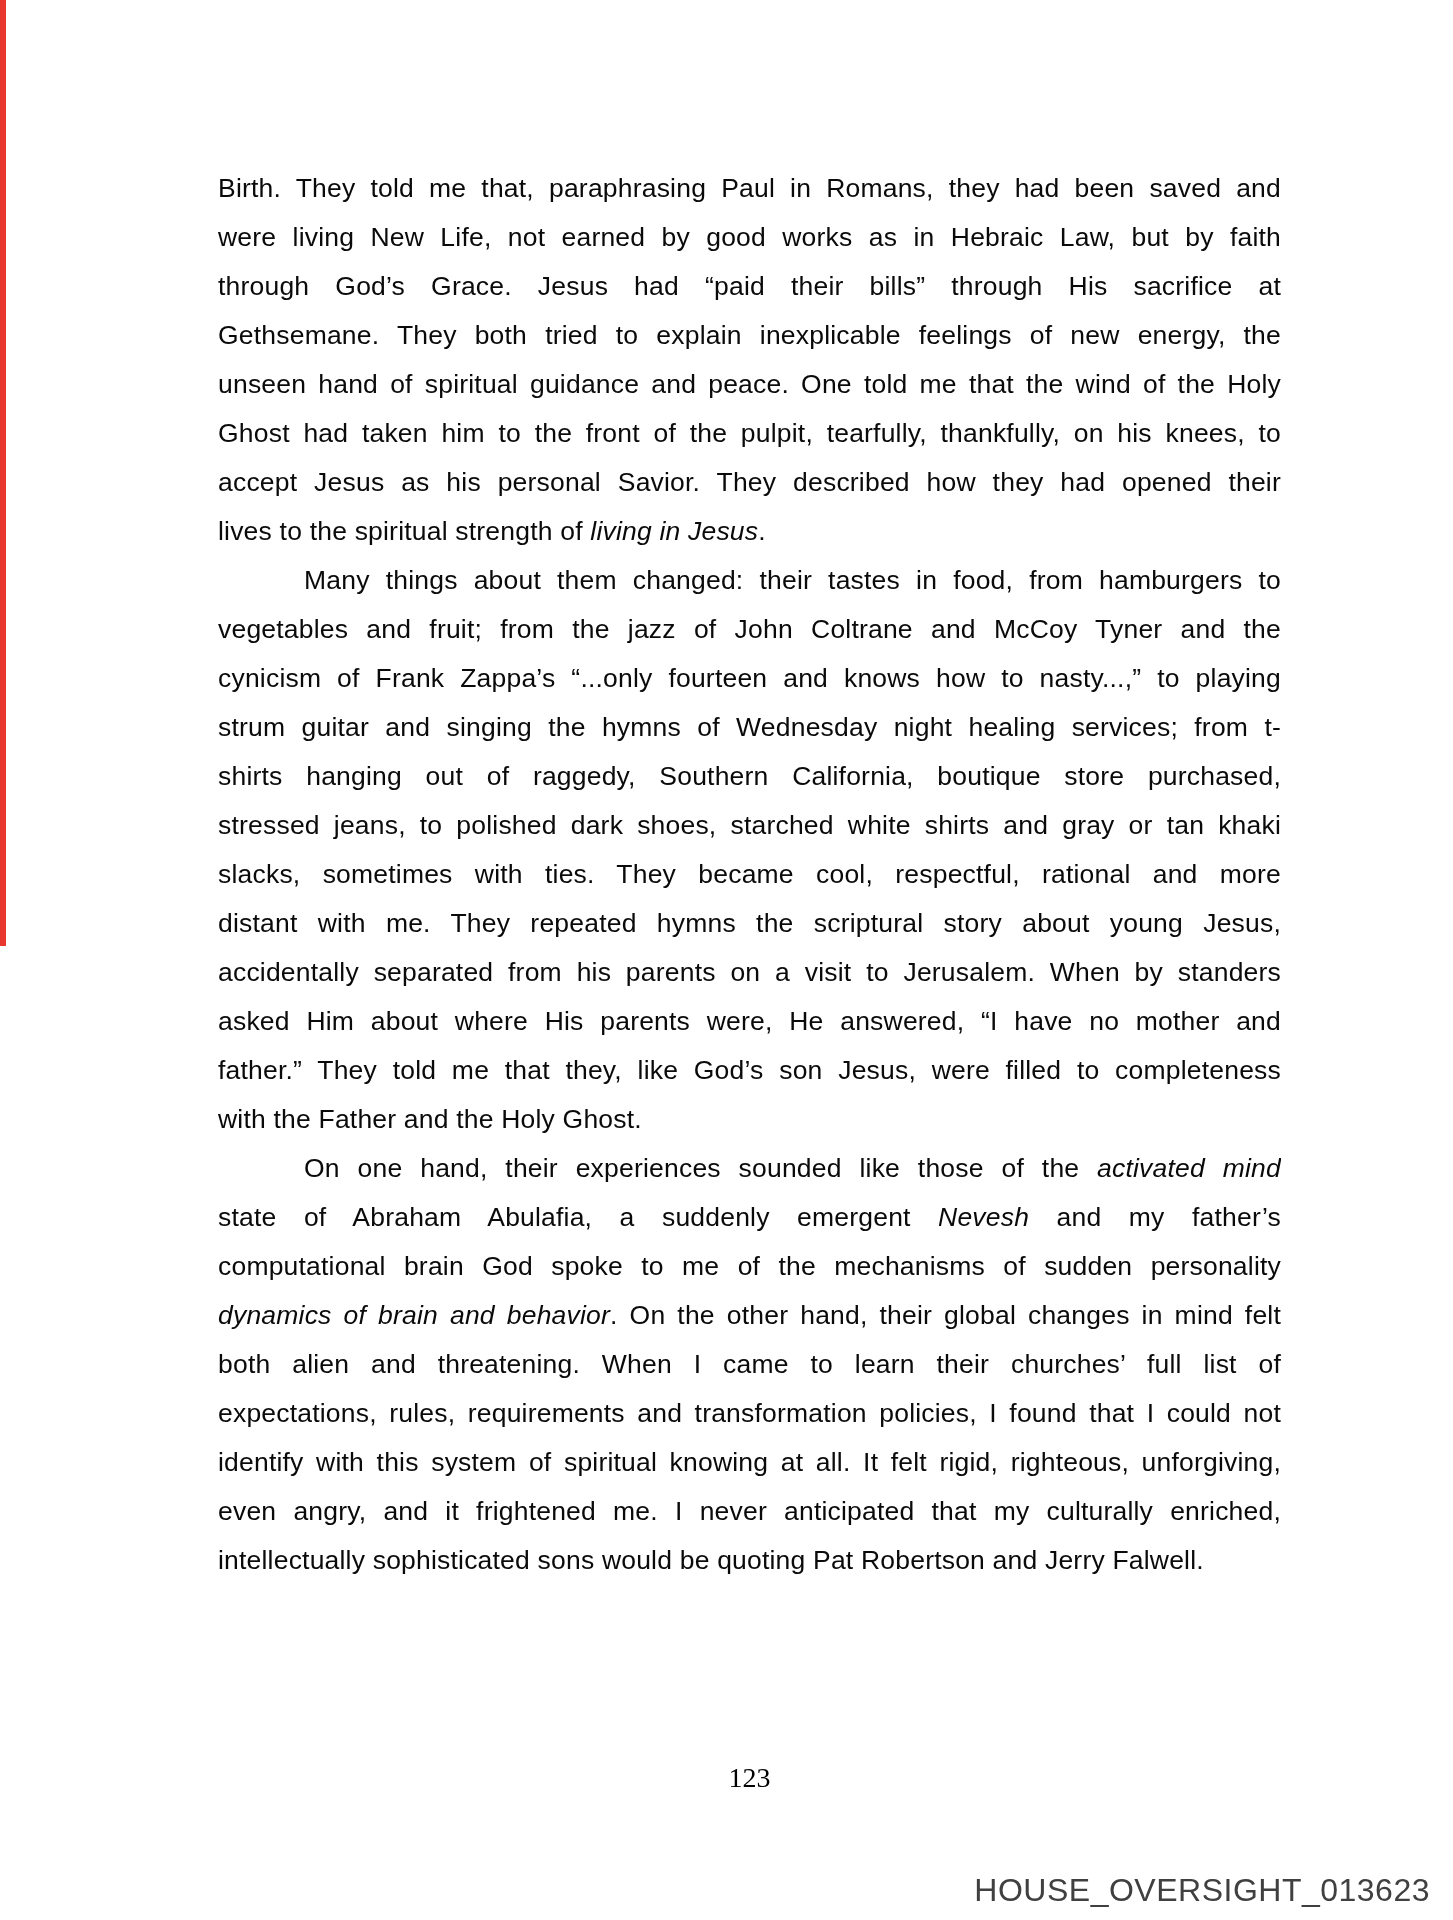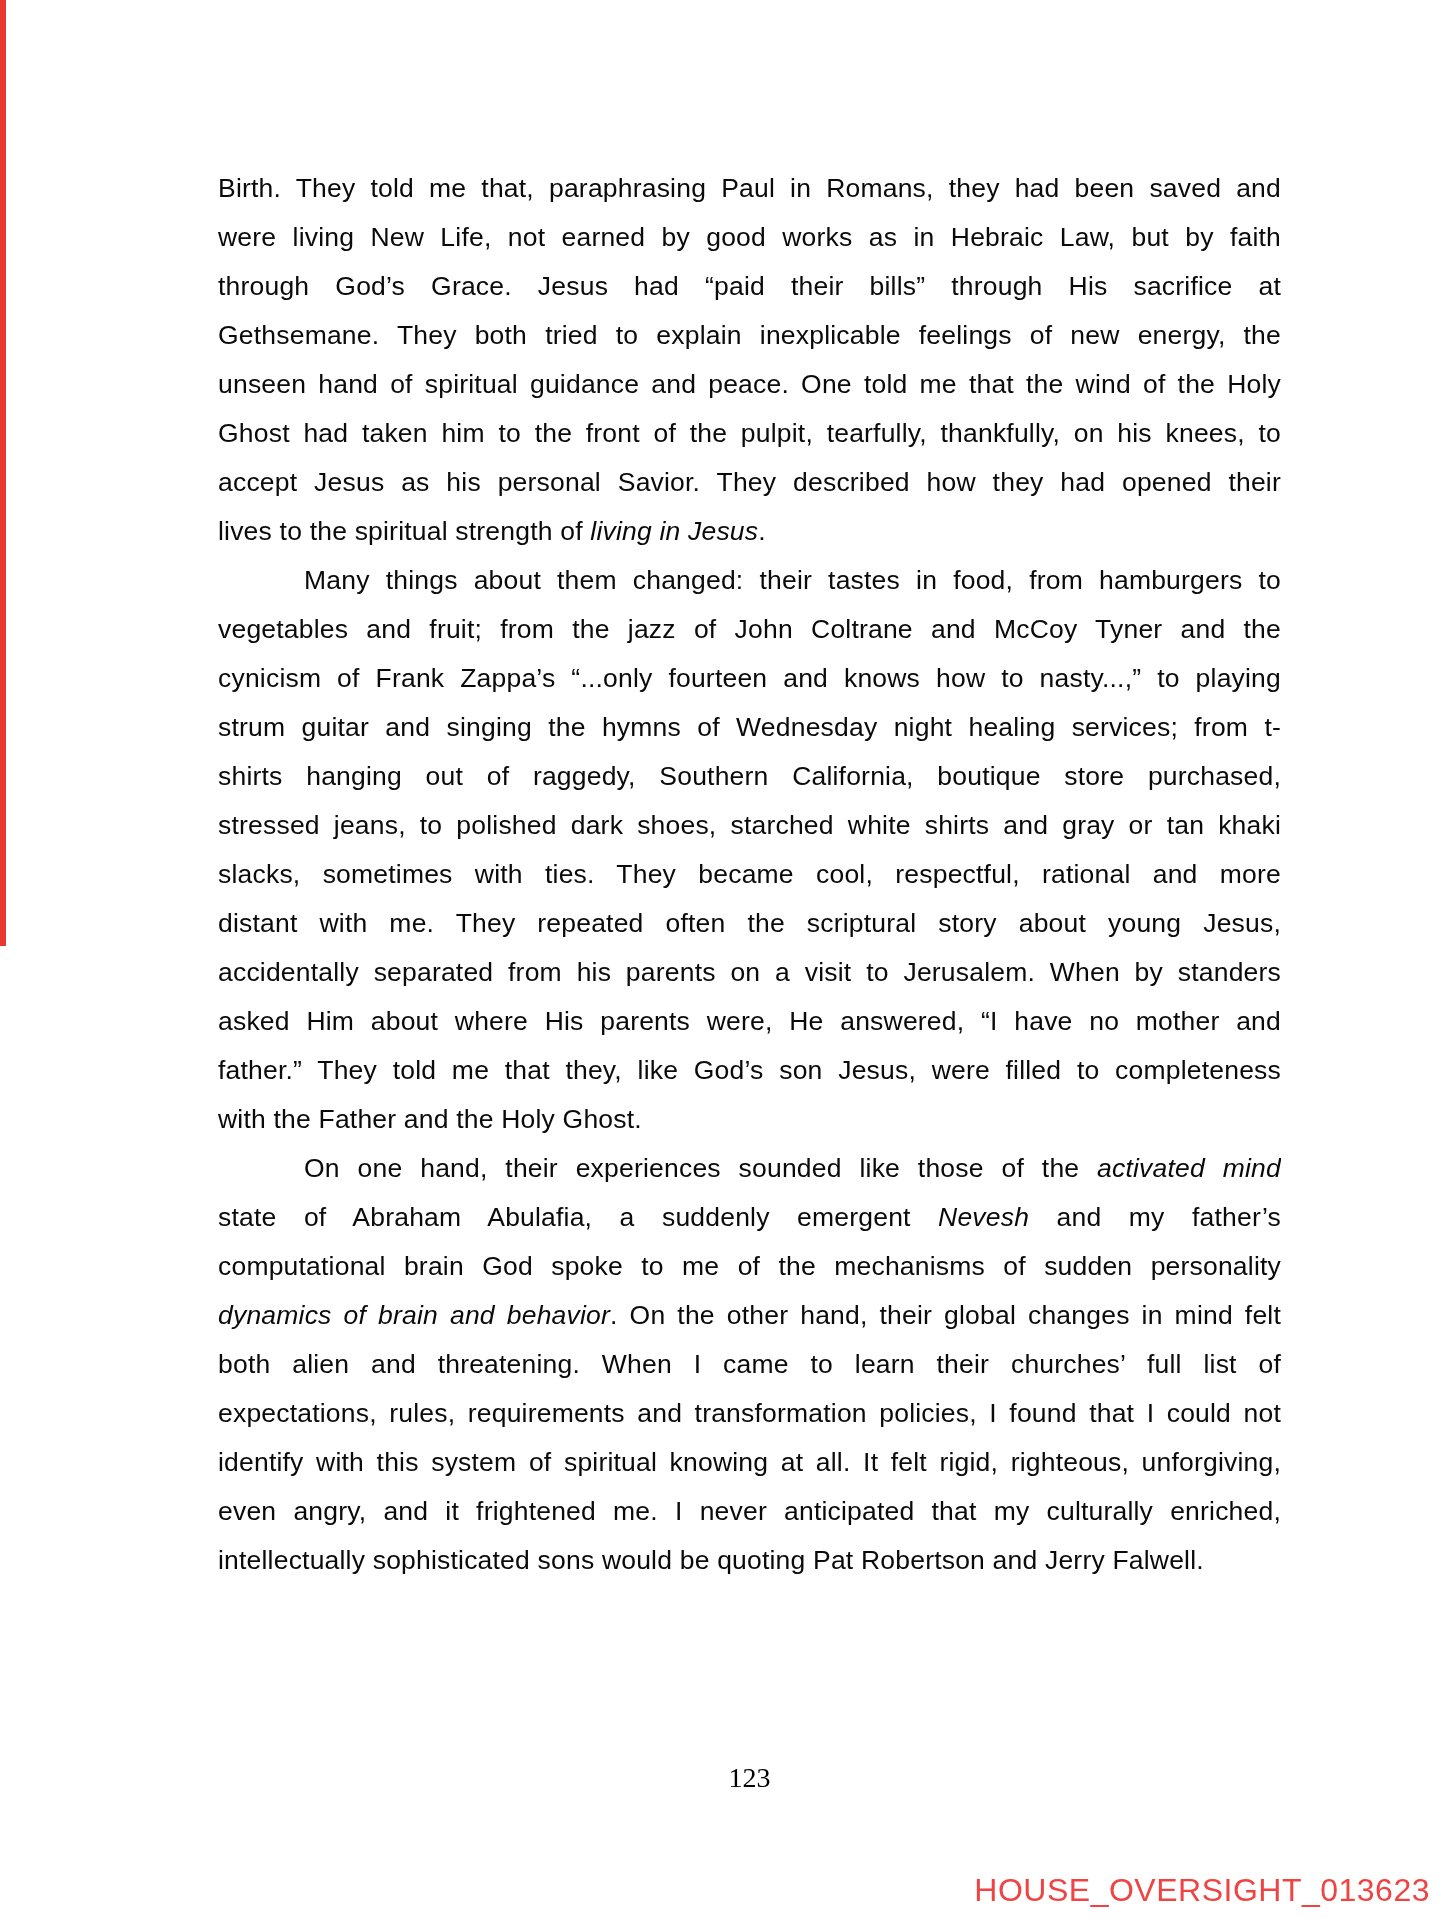"distant with me. They repeated" div.line { text: often -> hymns }
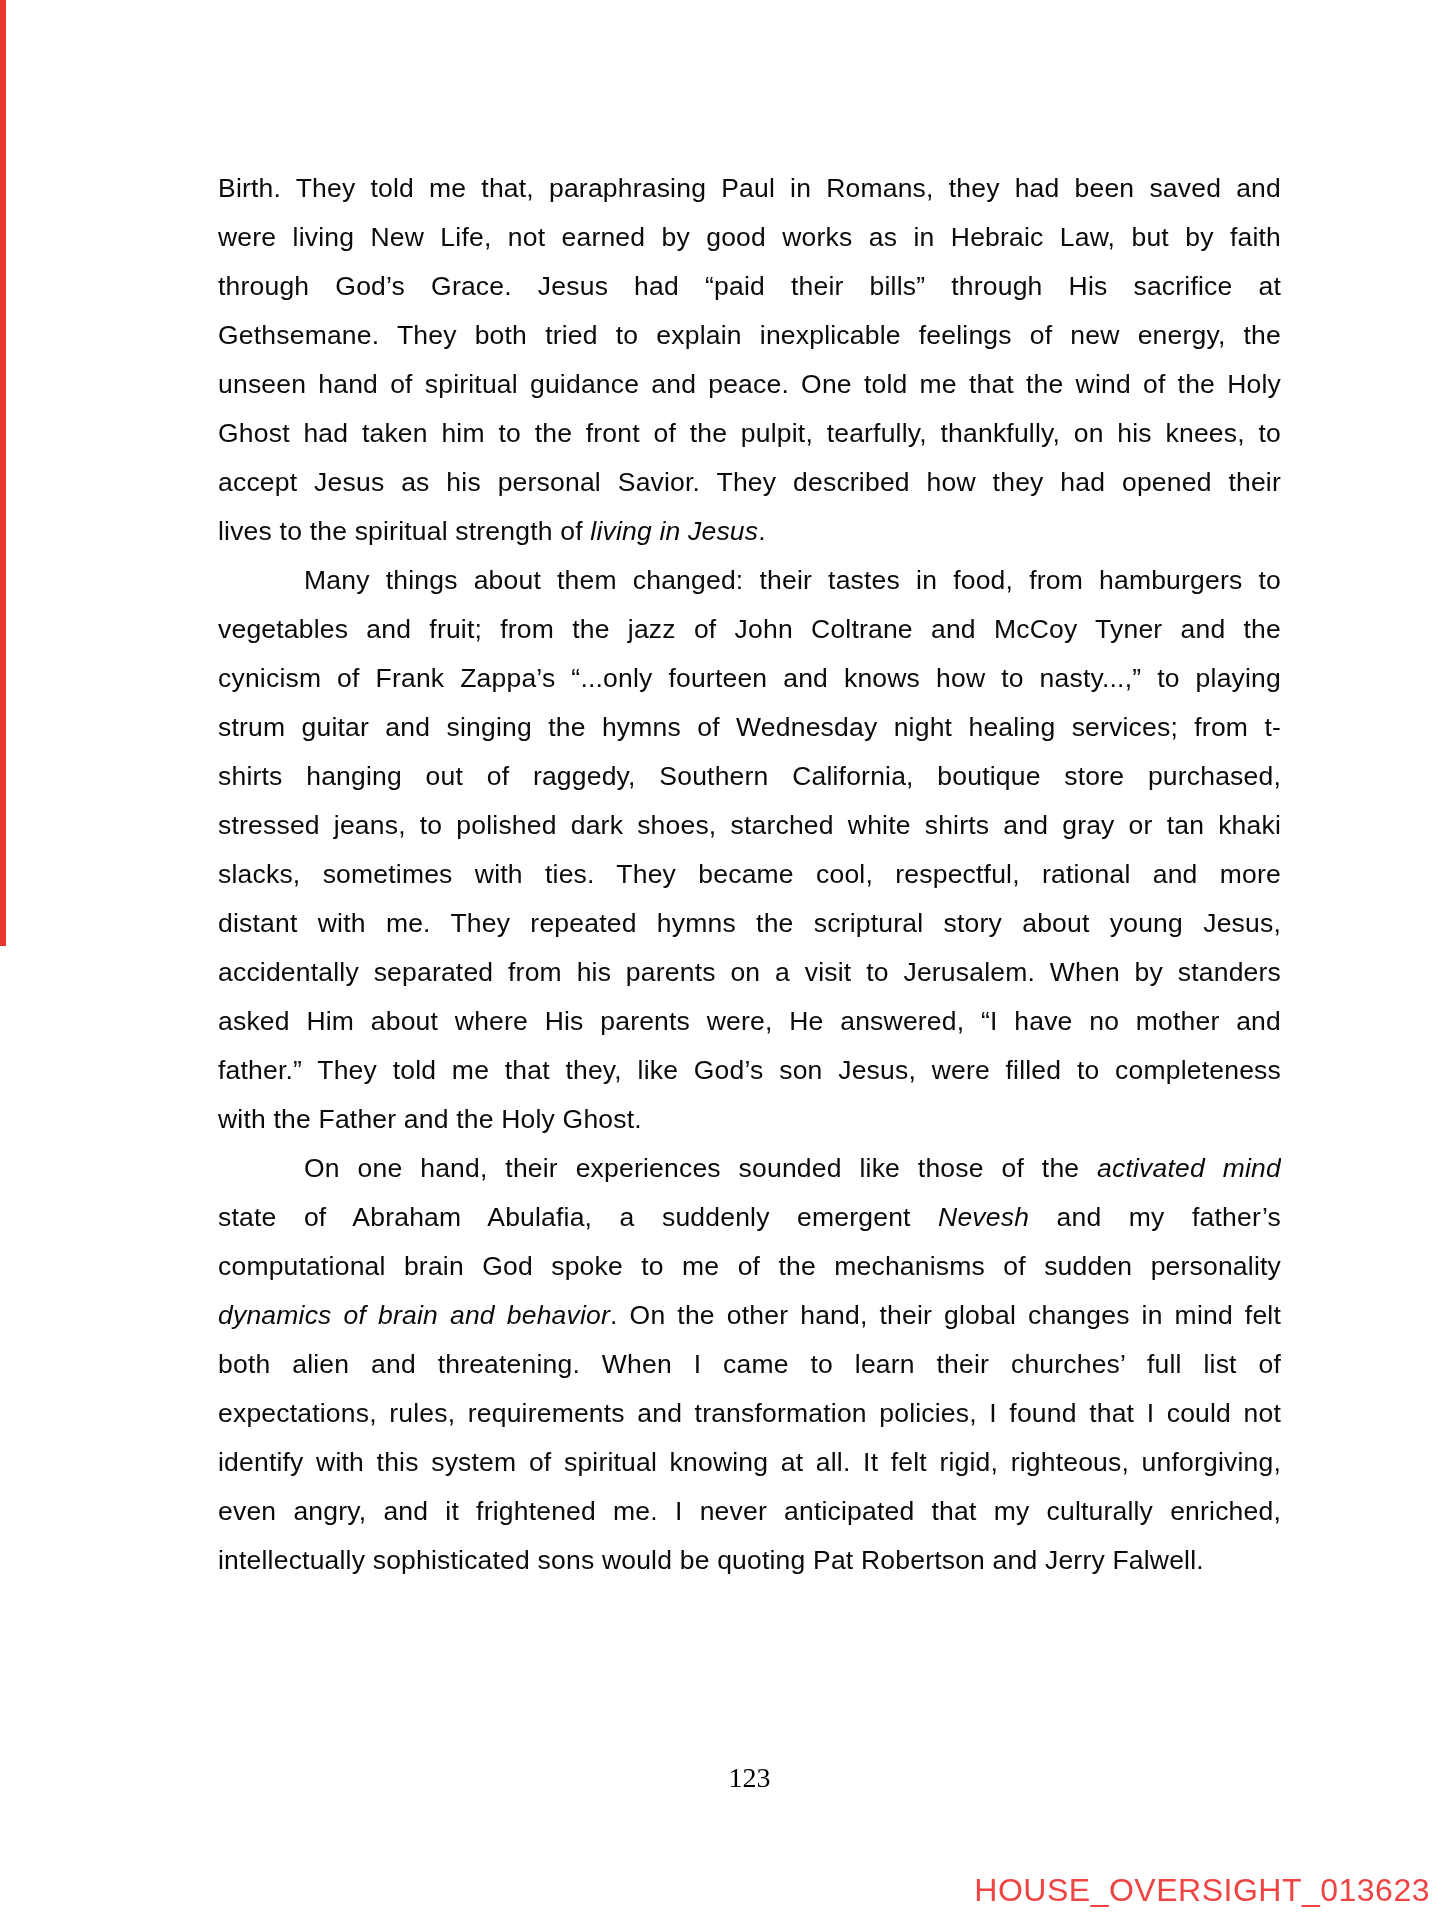"HOUSE_OVERSIGHT_013623" .bates { color: #ef4444 -> #404040 }
